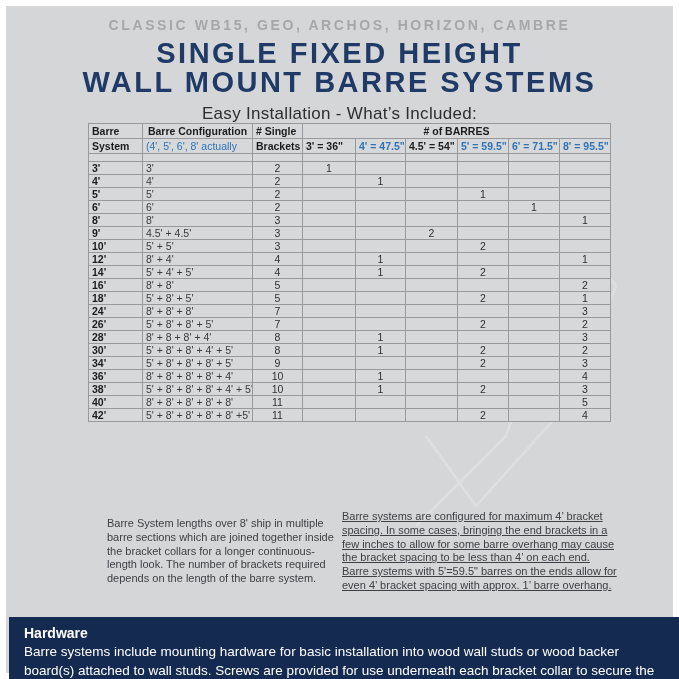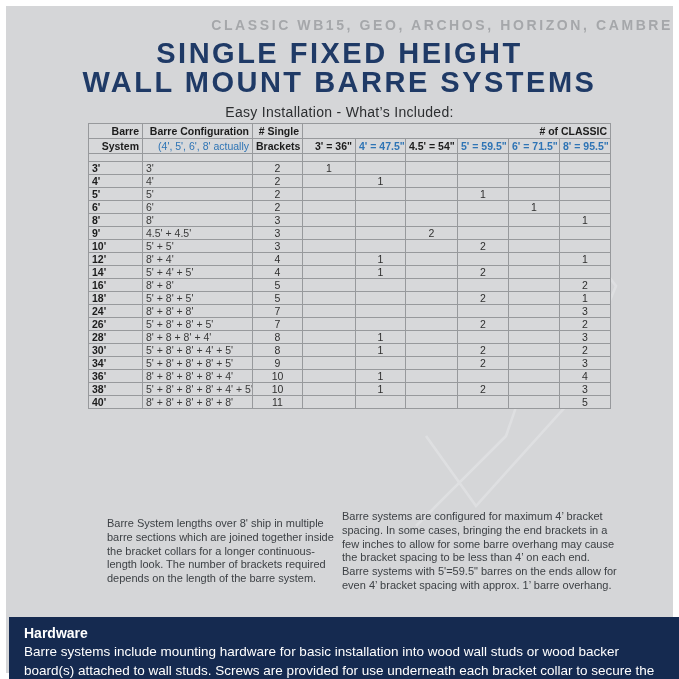"CLASSIC WB15, GEO, ARCHOS, HORIZON," .product-line { text-align: right -> center }
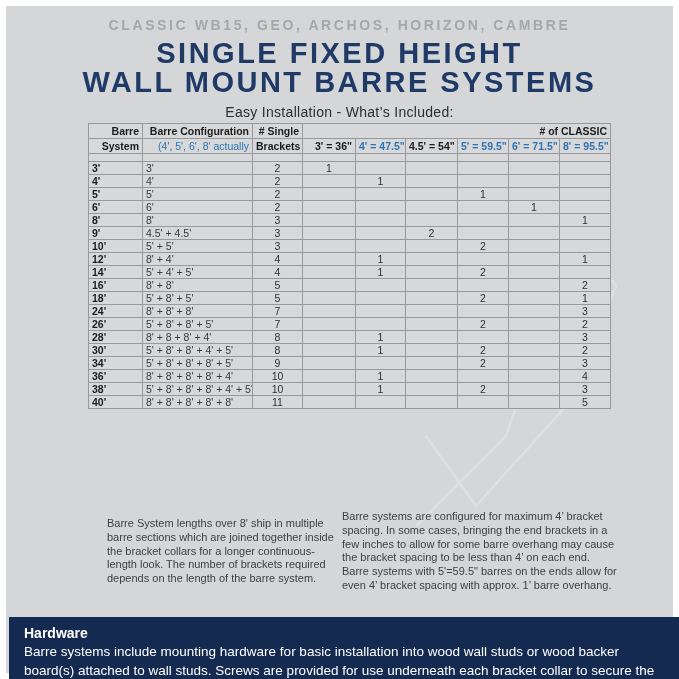"Easy Installation - What’s Included:" .subtitle { font-size: 14px -> 17px }
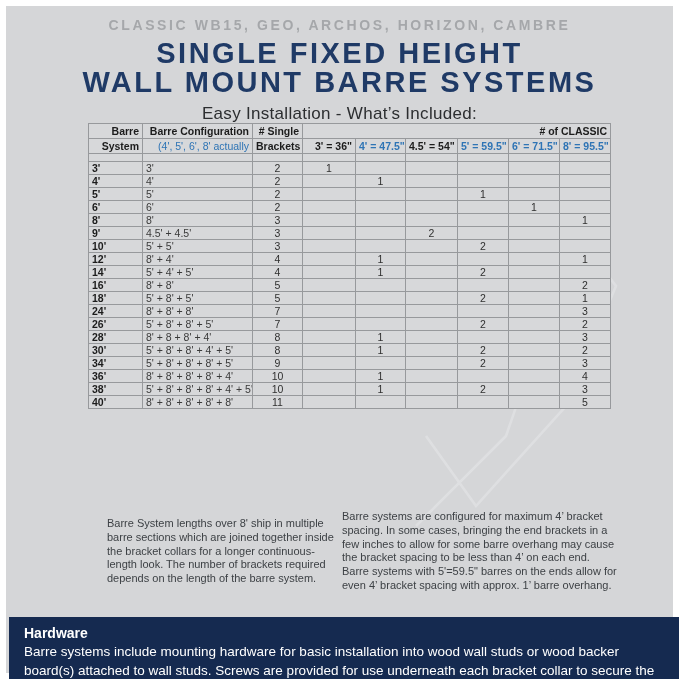"Barre" table.barre tr.hdr td { text-align: right -> none }
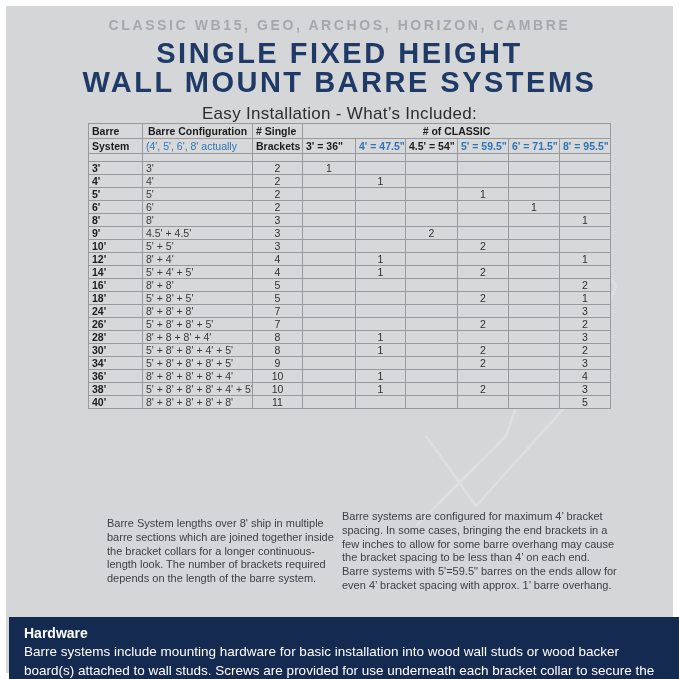"# of CLASSIC" td.b { text: CLASSIC -> BARRES }
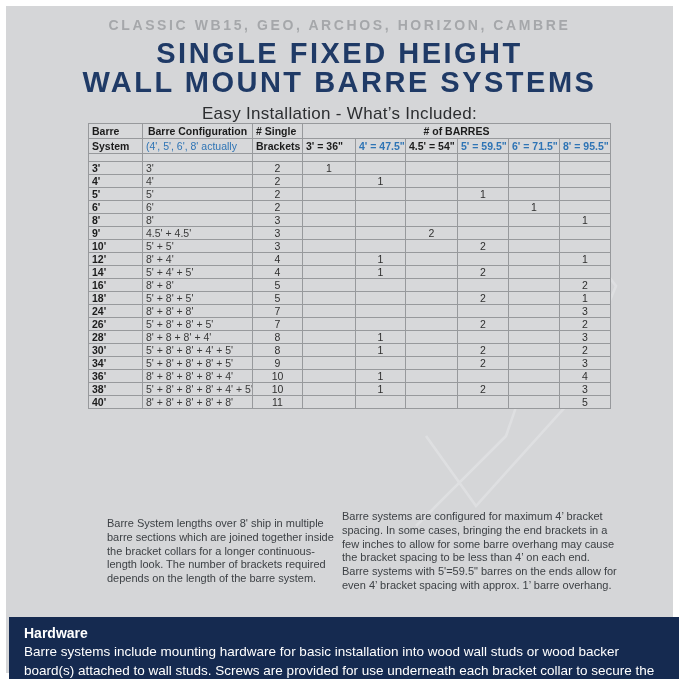"42'" tr { html: none -> <tr> <td>42'</td> <td>5' + 8' + 8' + 8' + 8' +5'</td> <td>11</td> <td></td> <td></td> <td></td> <td>2</td> <td></td> <td>4</td> </tr> }
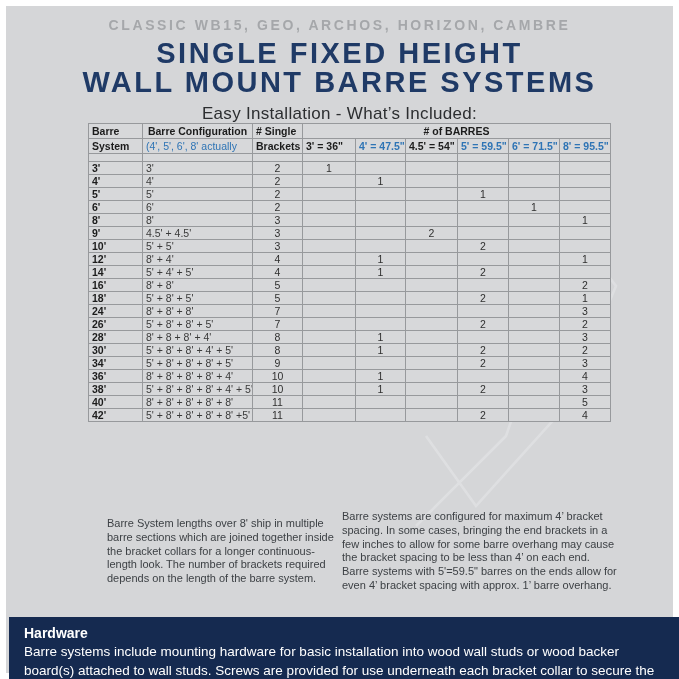"Barre systems are configured for" .note-right { text-decoration: none -> underline }
